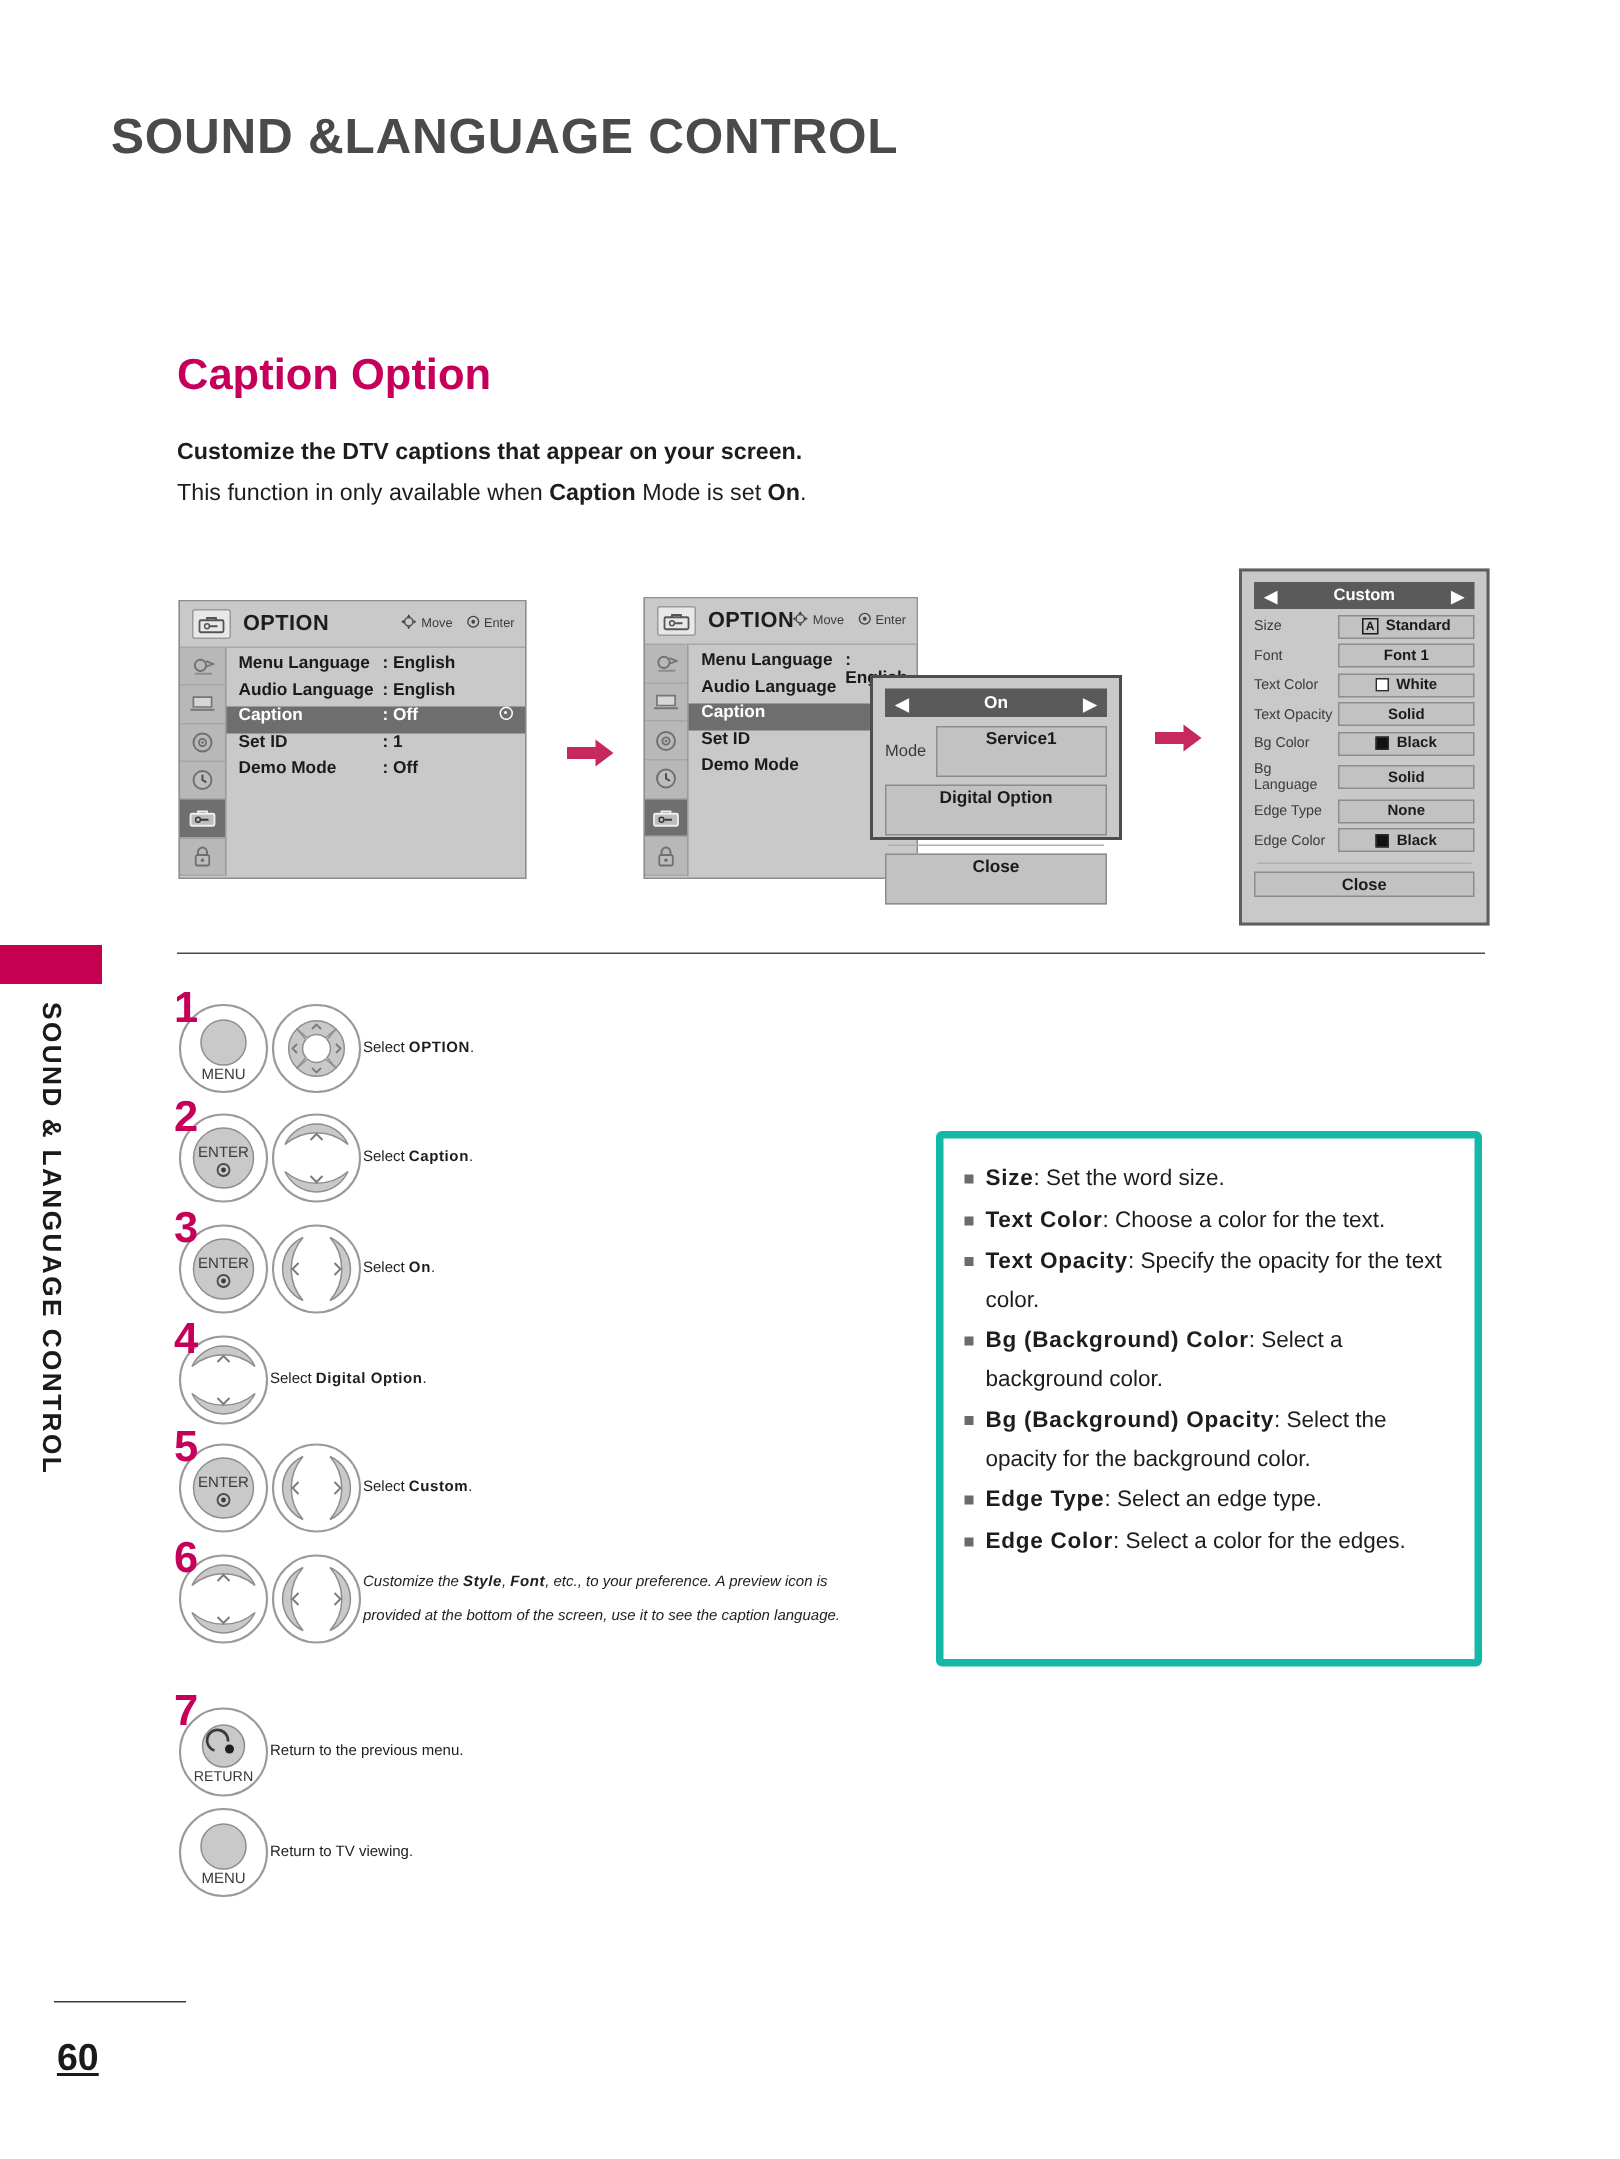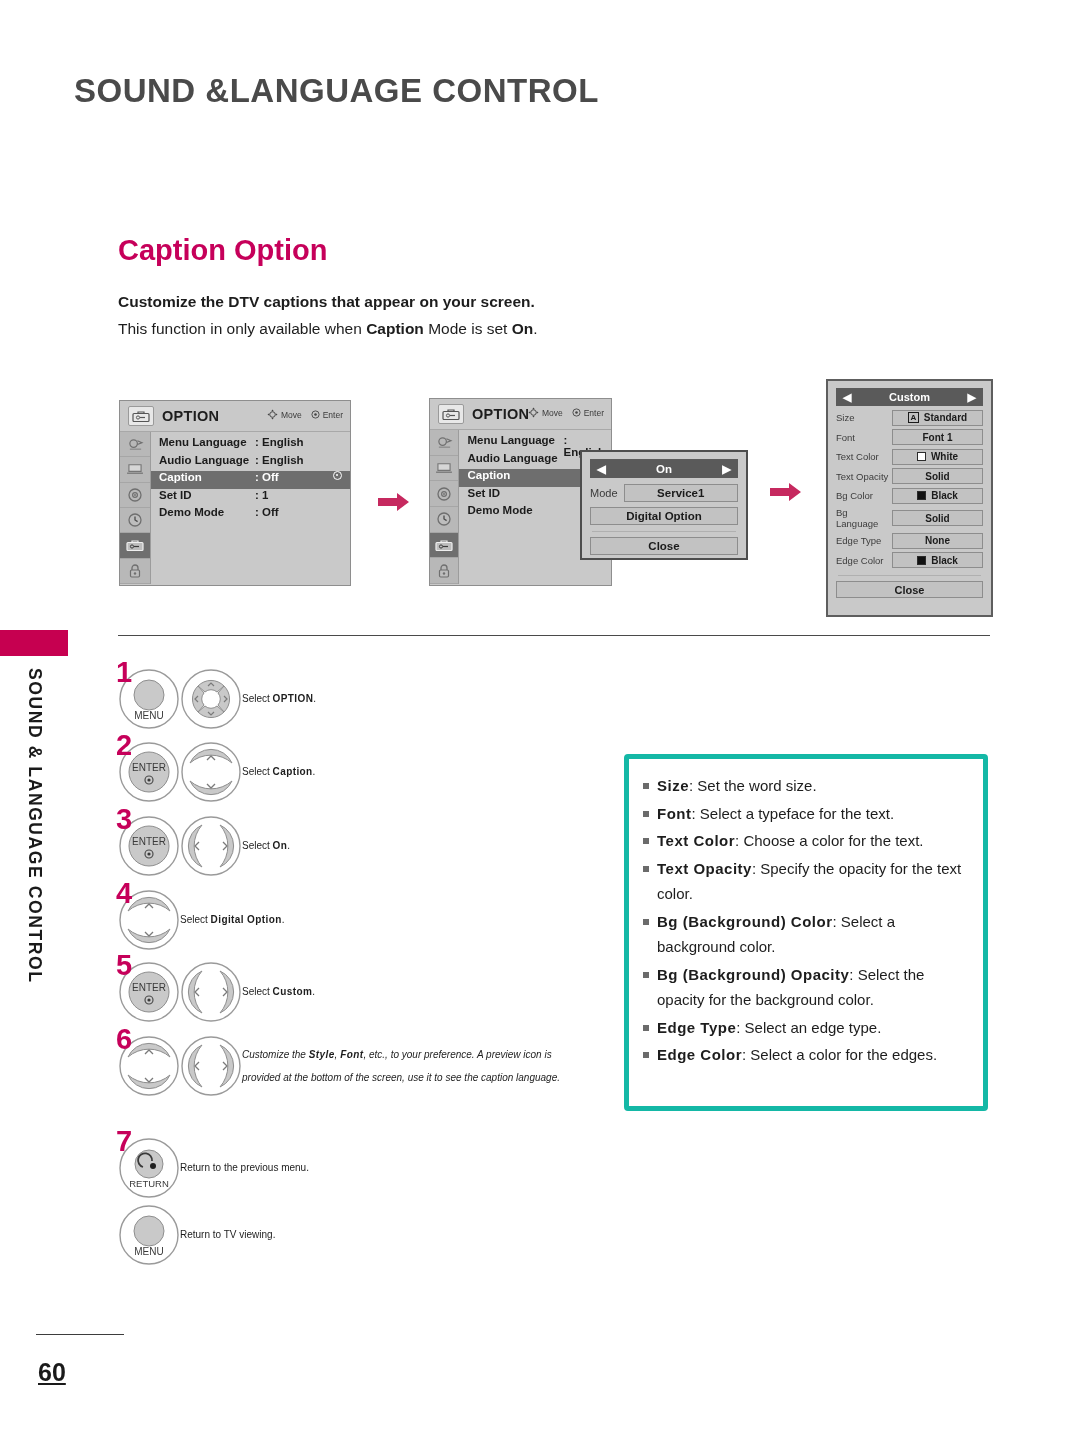"Service1" .cp-btn { height: 18px -> 34px }
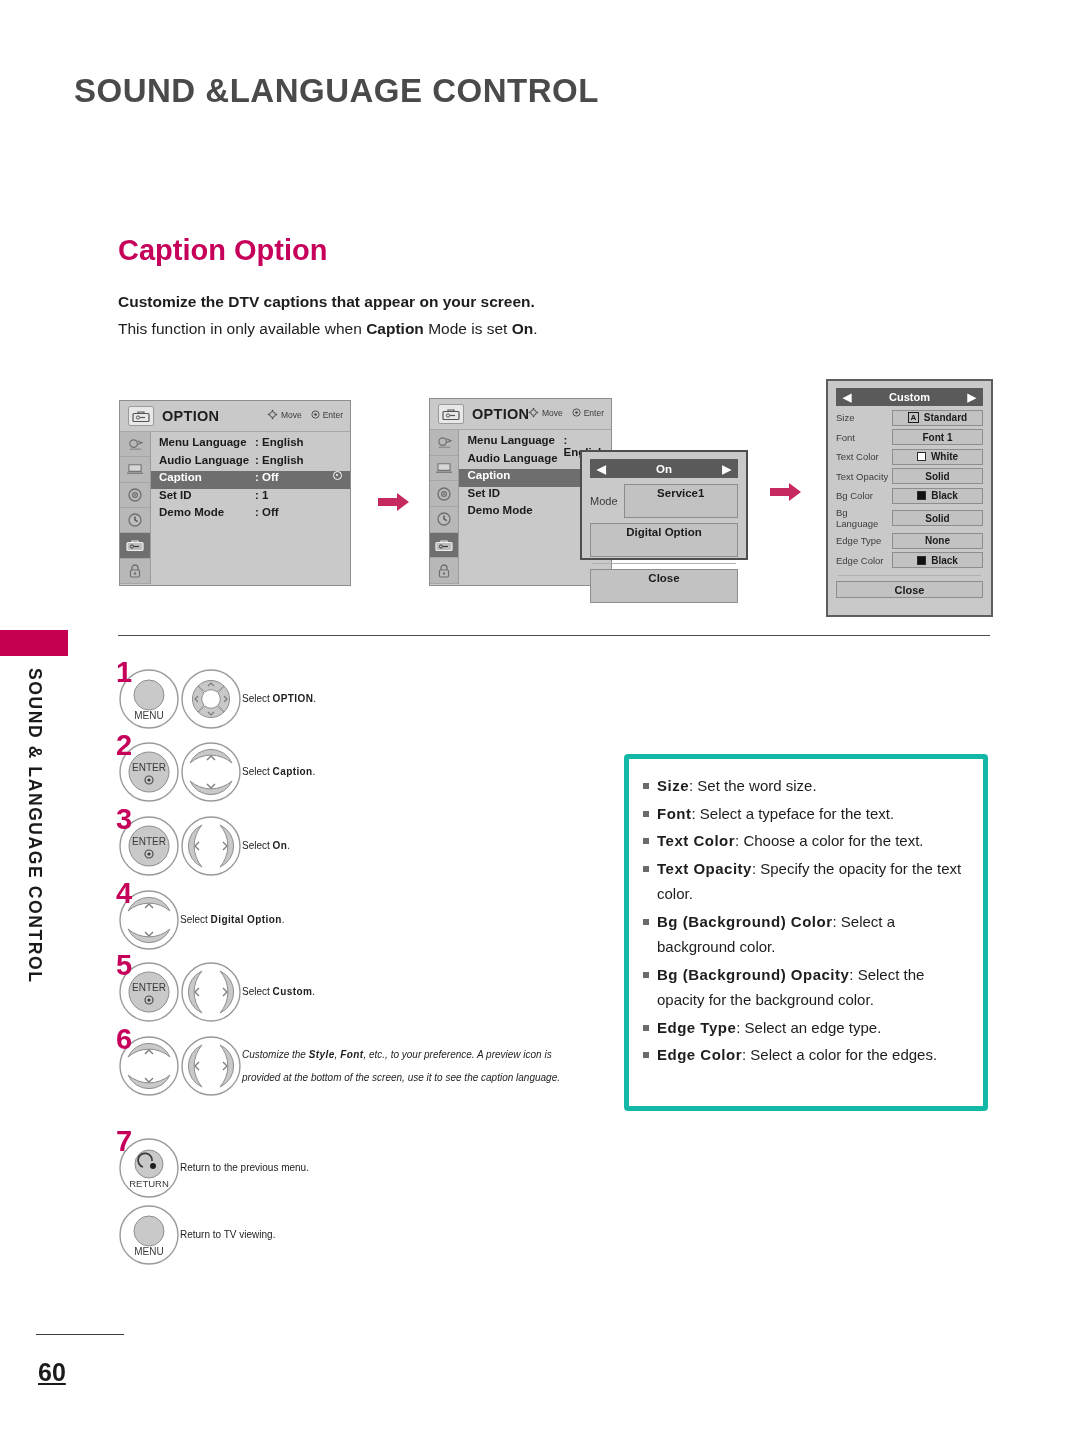"Font: Select a typeface for" div.bullet { html: <div> <span></span> <span><b>Font</b><span>: Select a typeface for the text.</span></span> </div> -> none }
